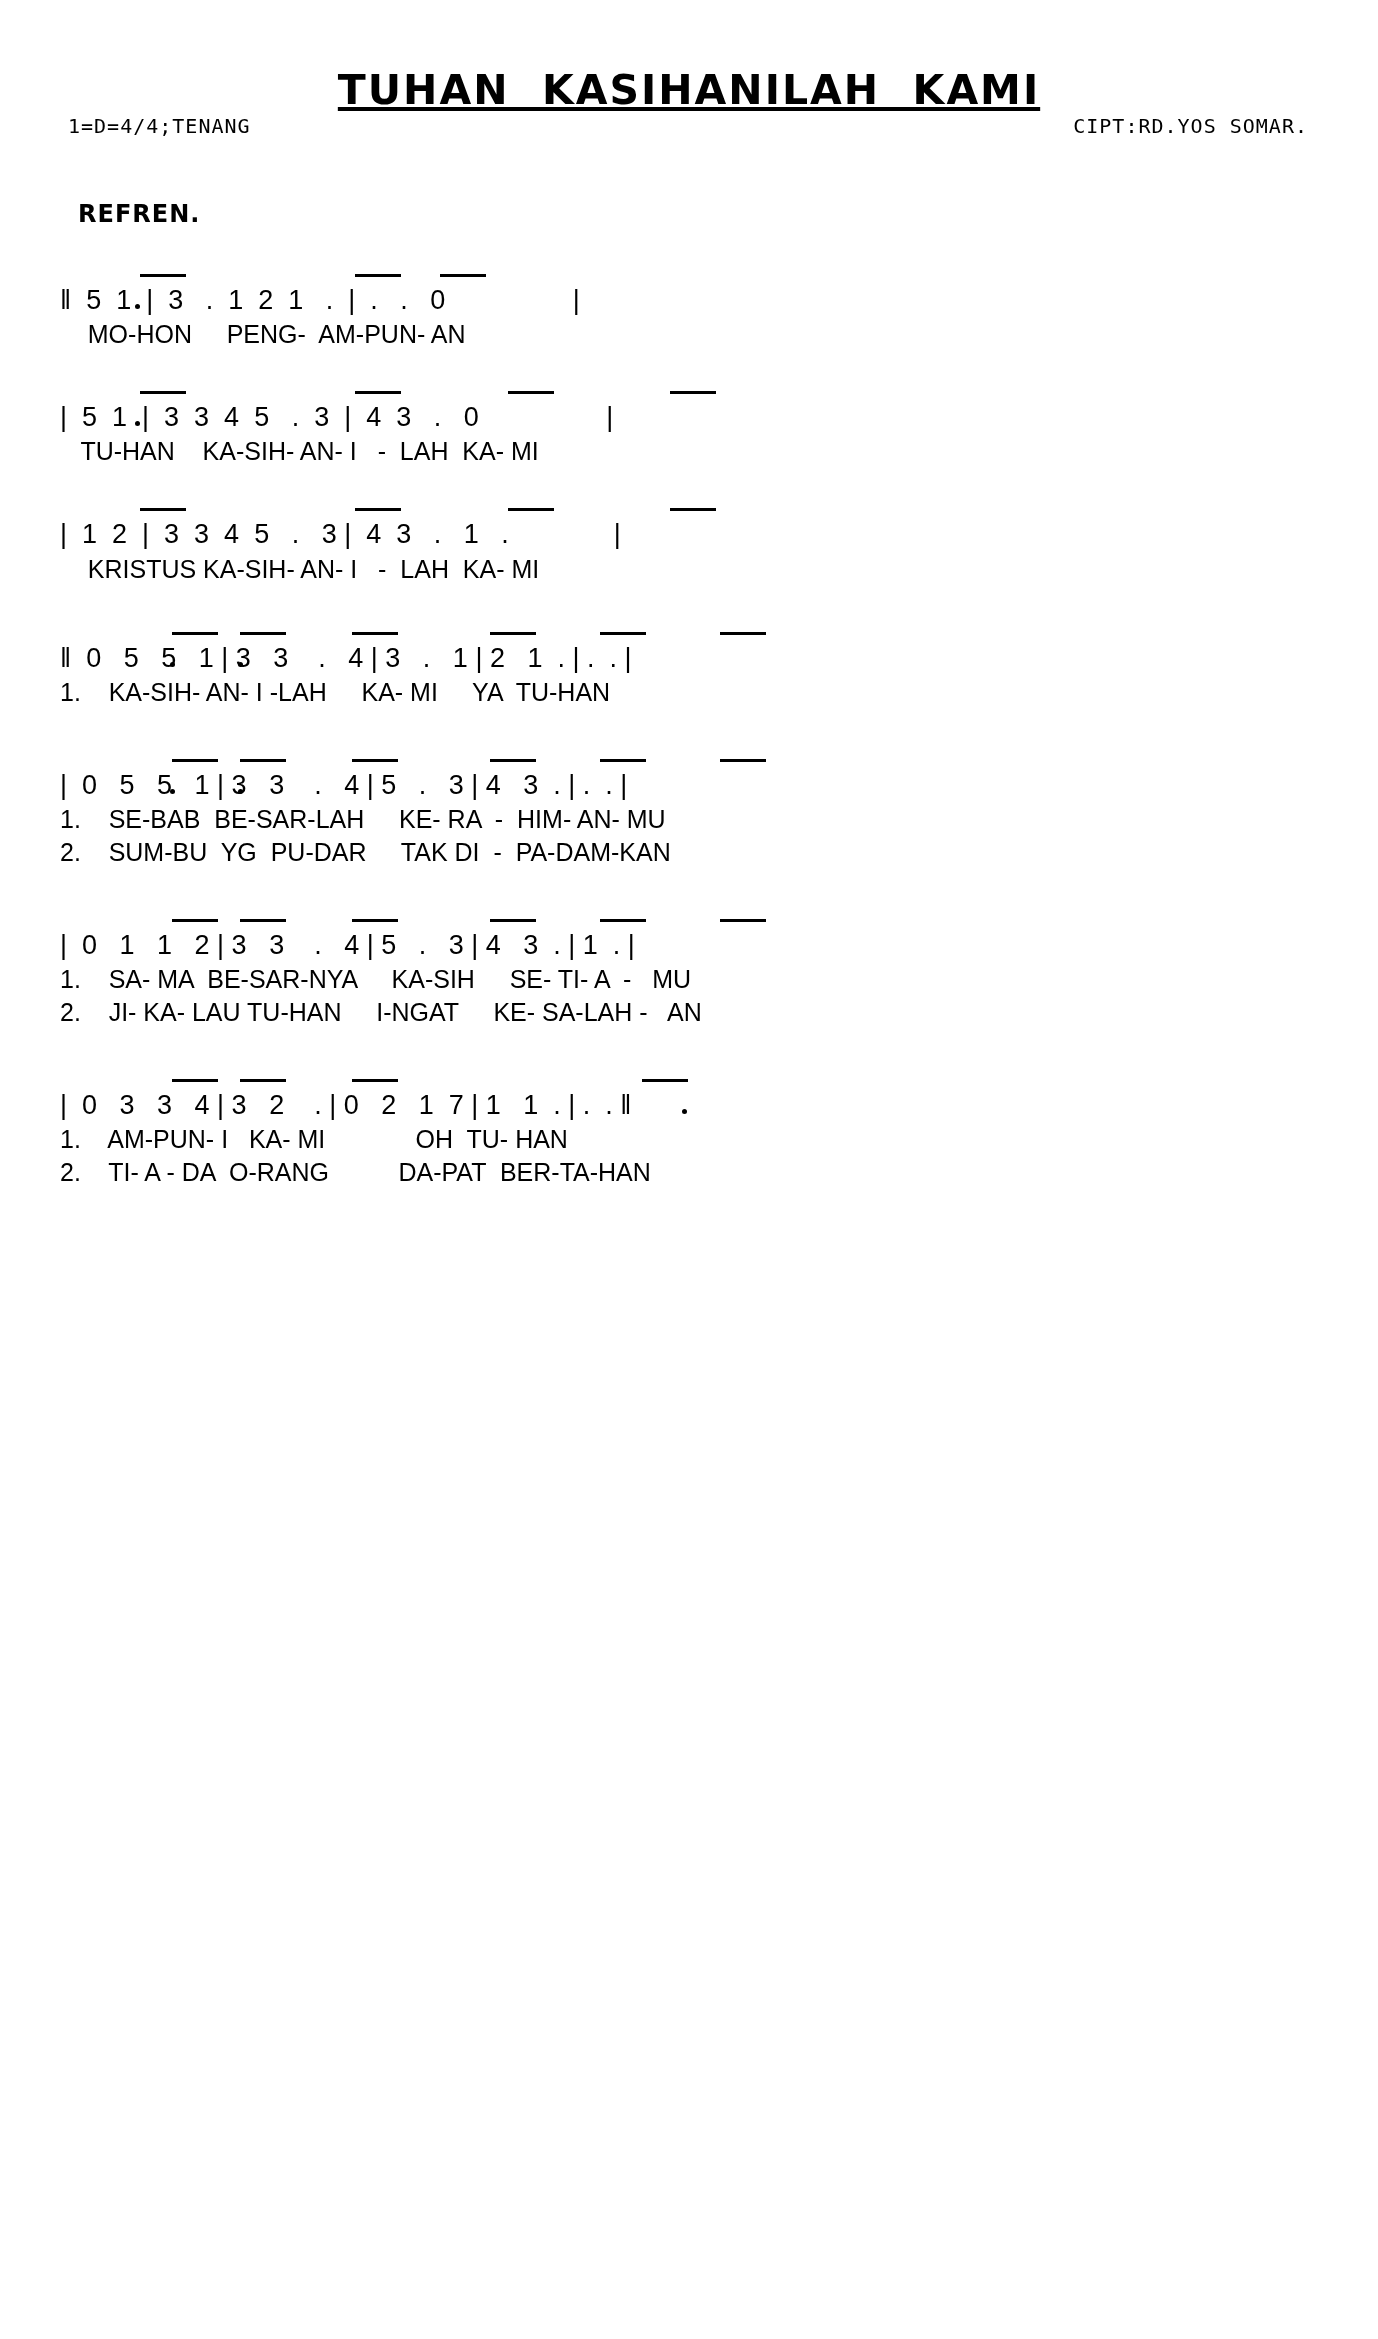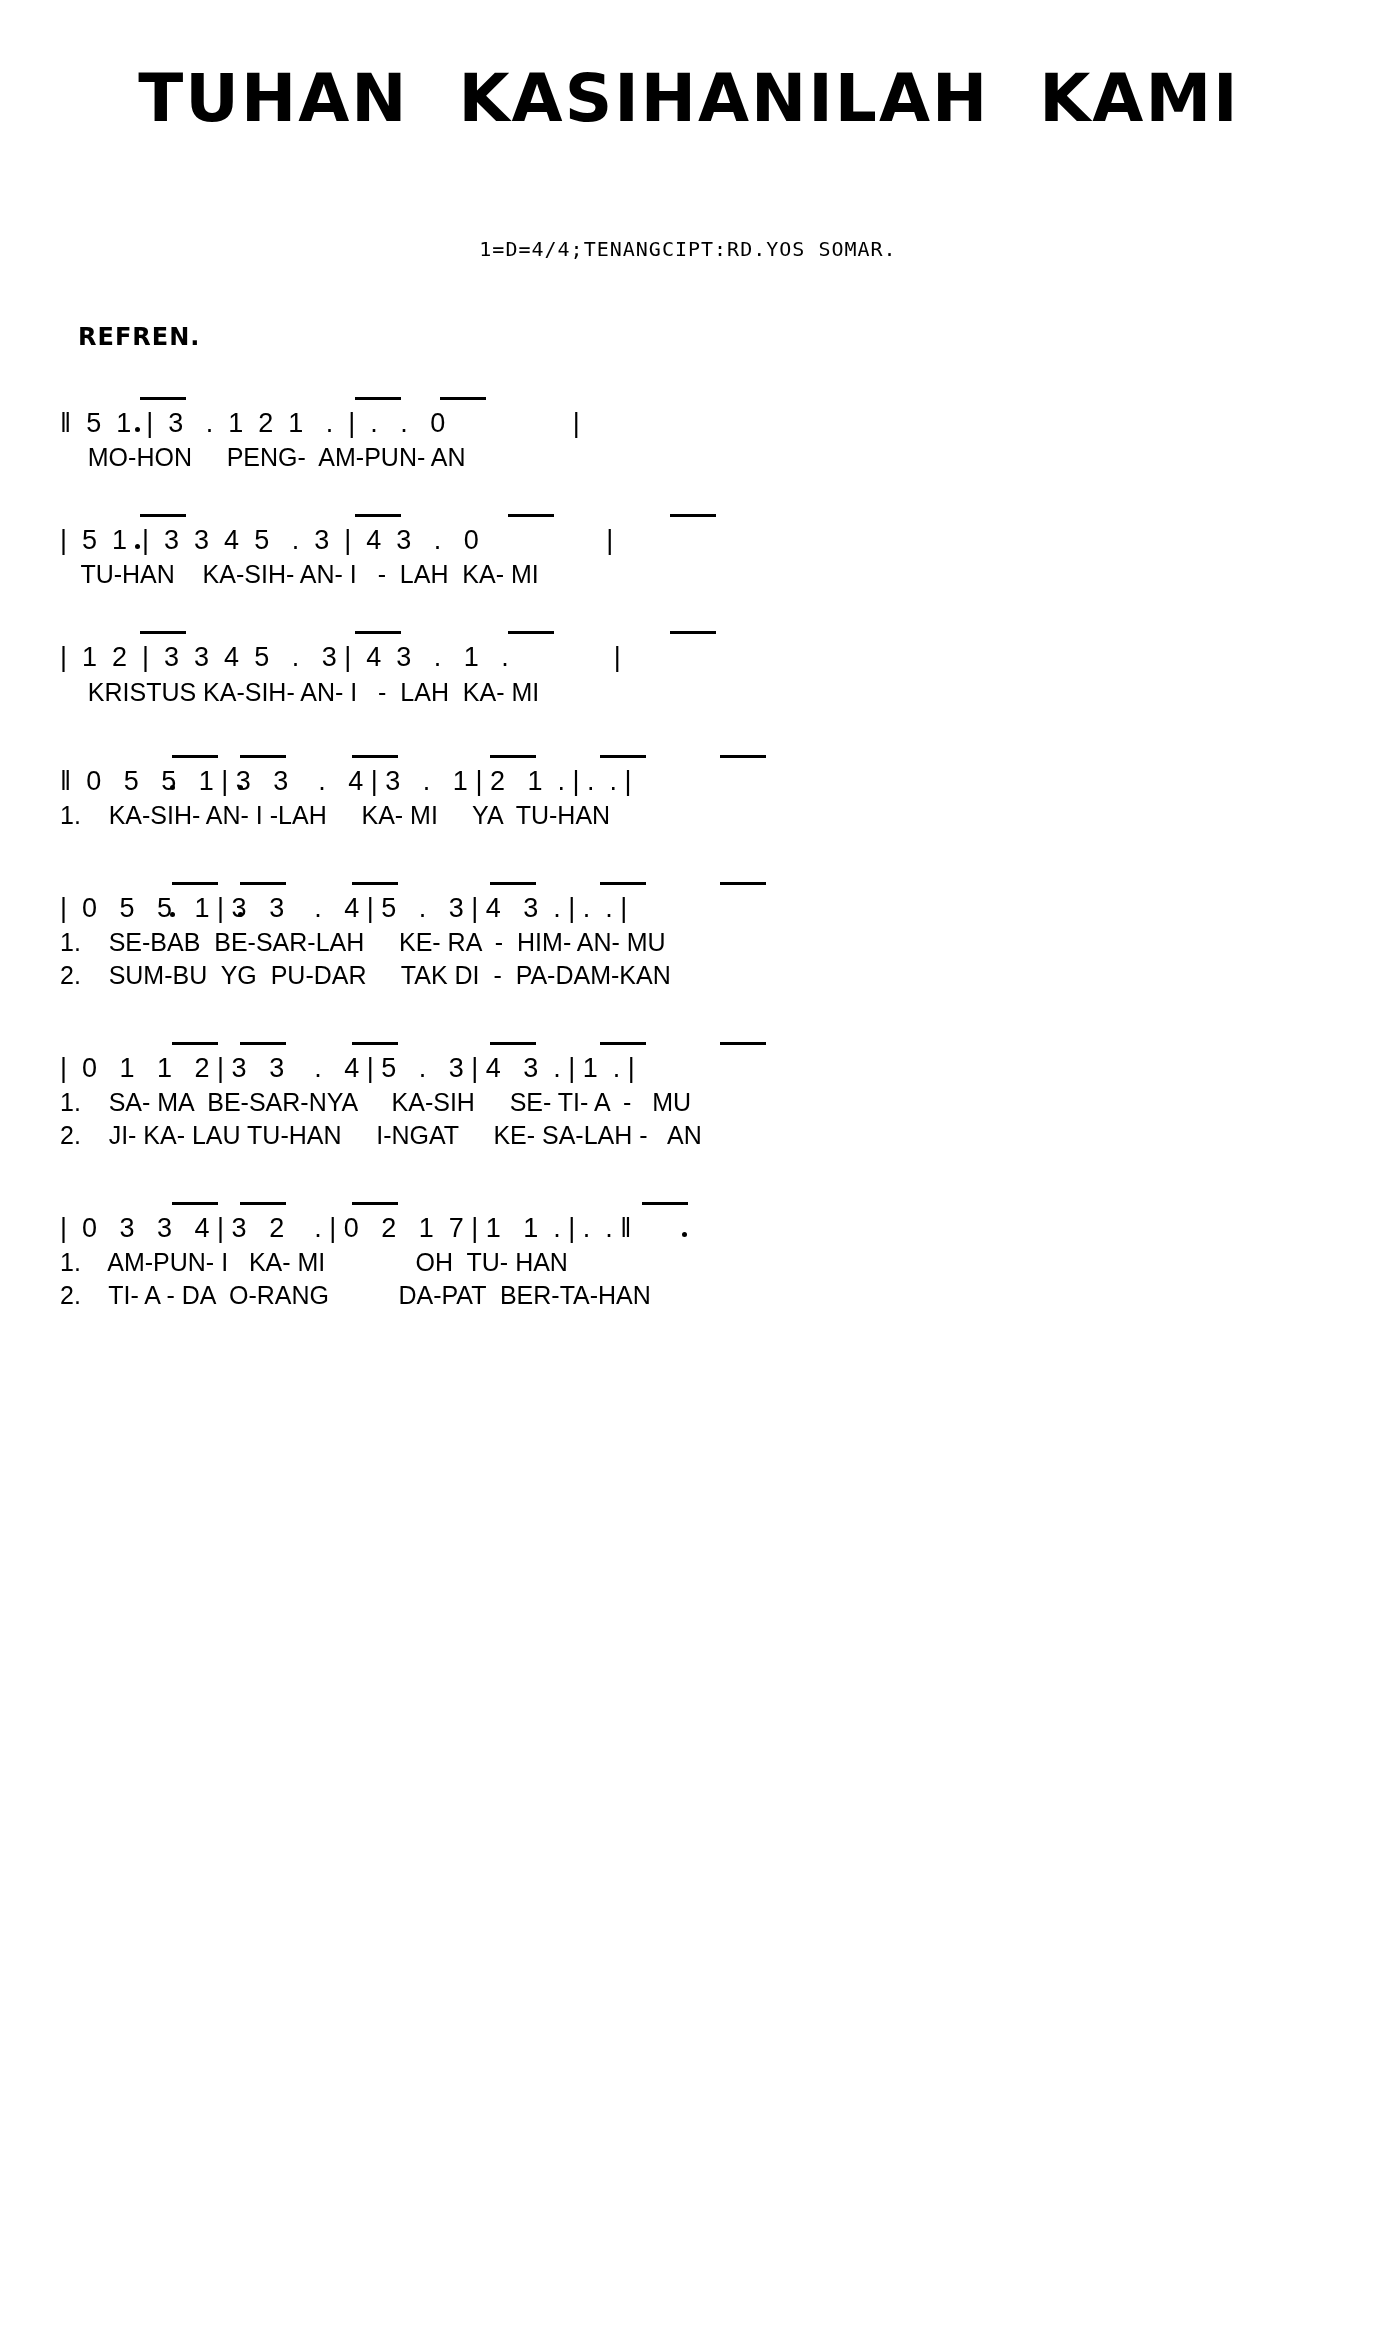"TUHAN KASIHANILAH KAMI" .title { font-size: 66px -> 41px; margin: 20px 0 0 0 -> 26px 0 0 0; text-decoration: none -> underline }
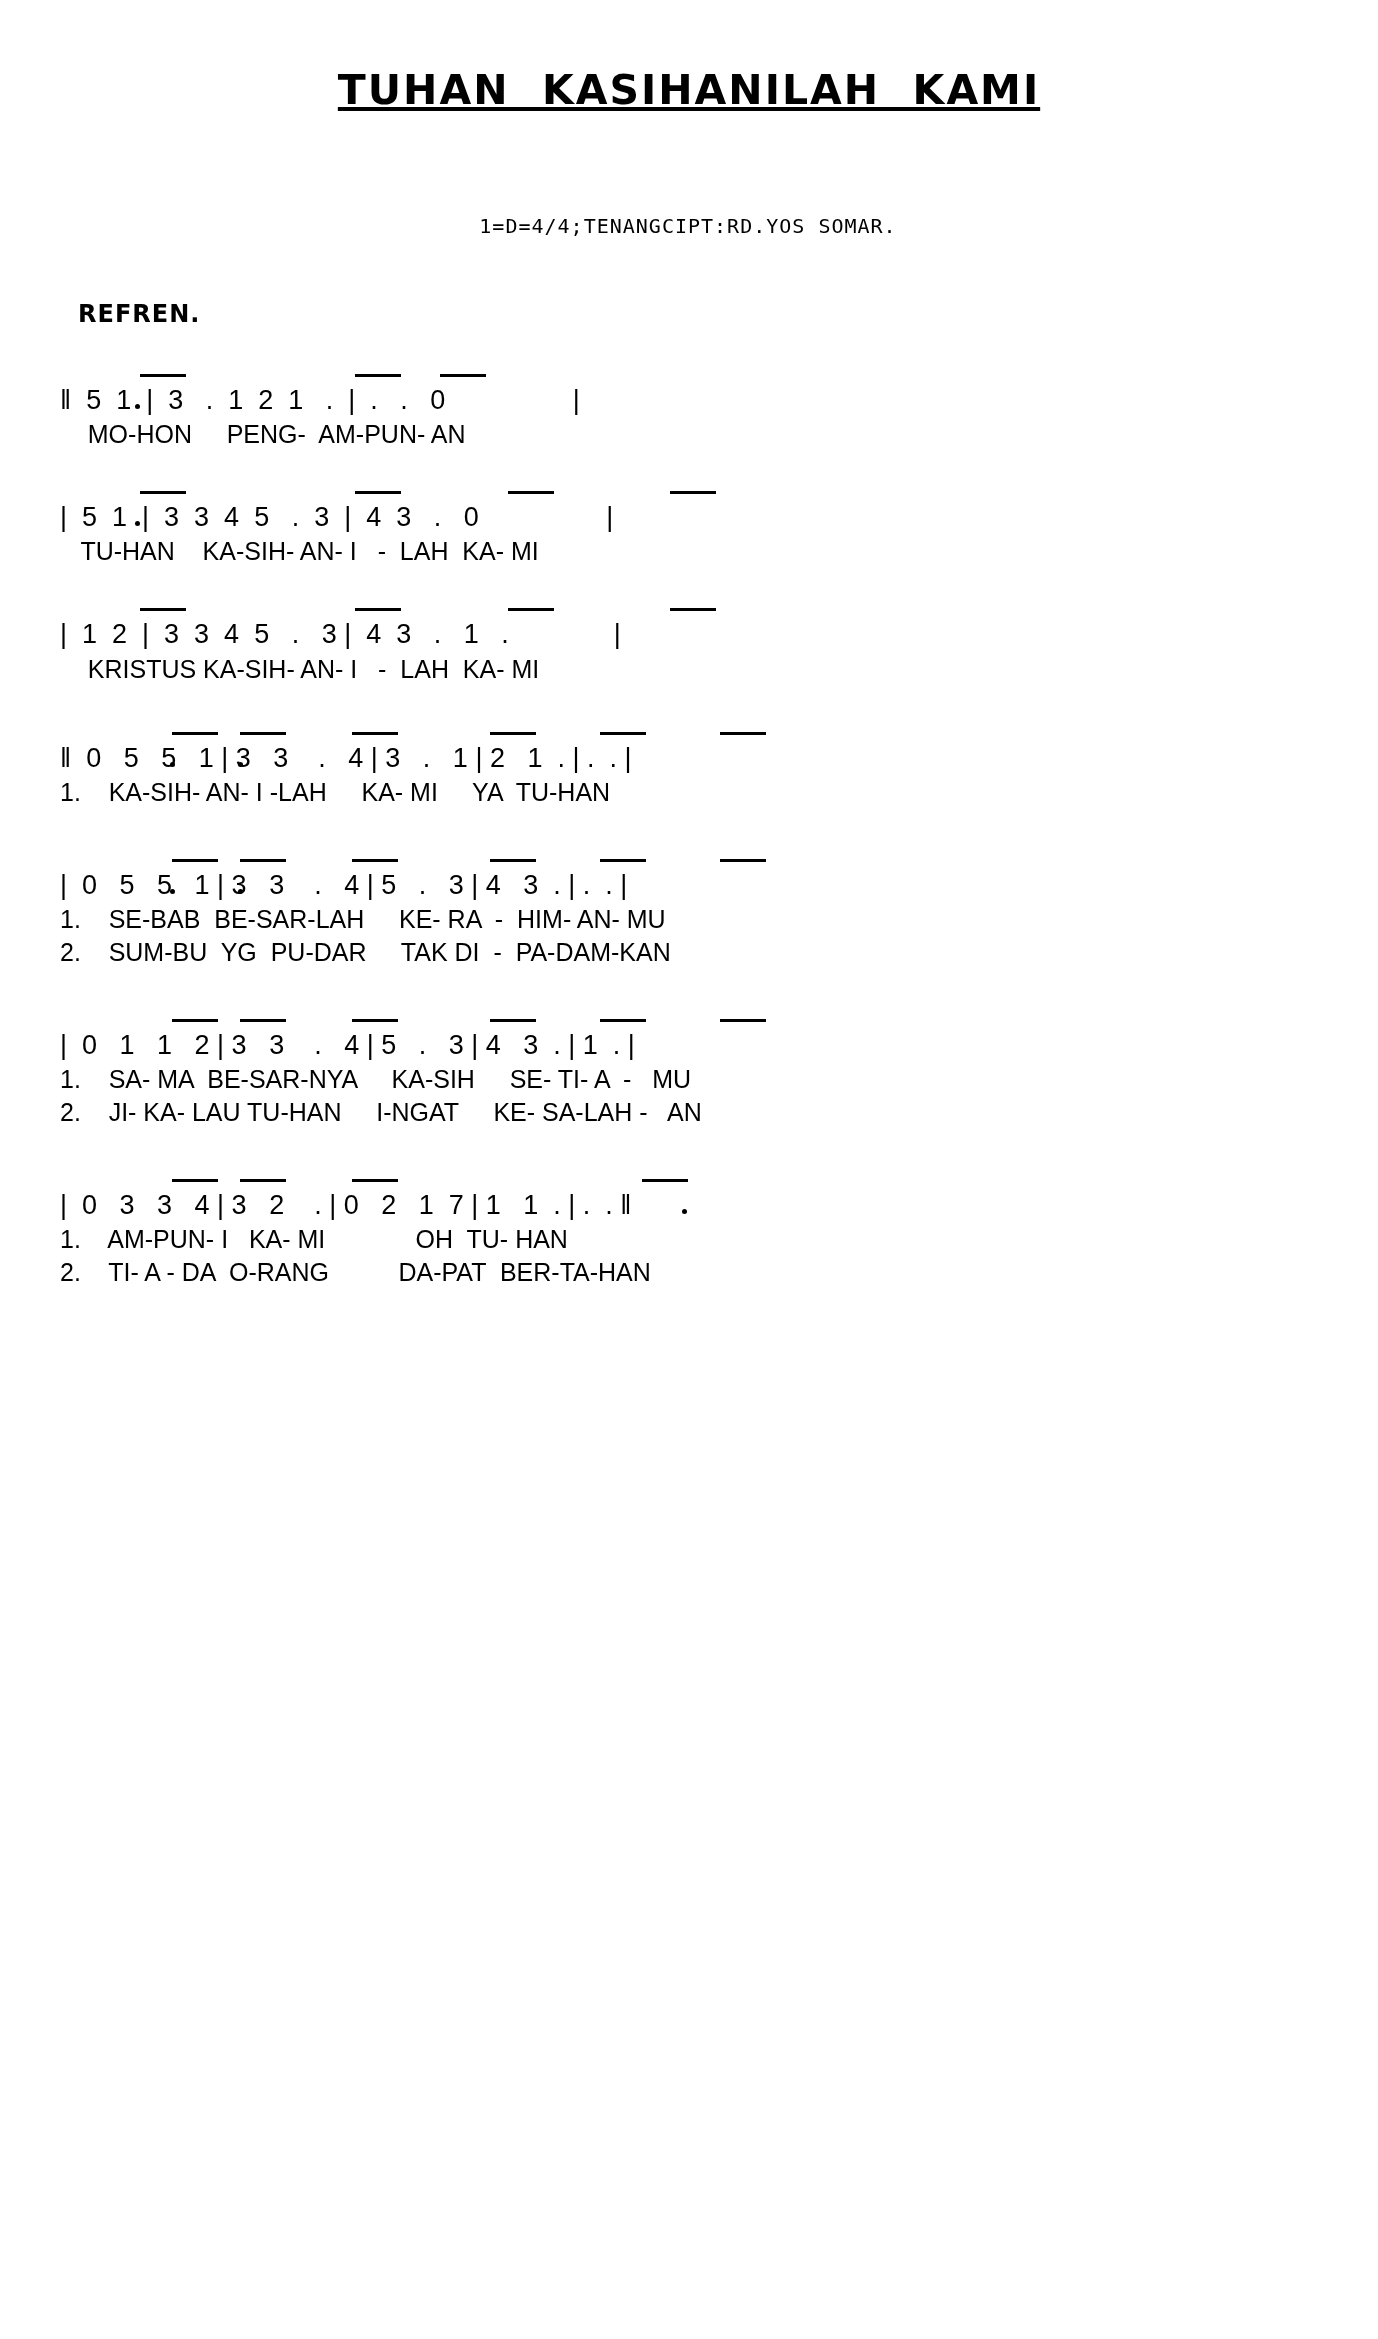"1=D=4/4;TENANG" .meta-row { justify-content: center -> space-between; margin-top: 100px -> none }
